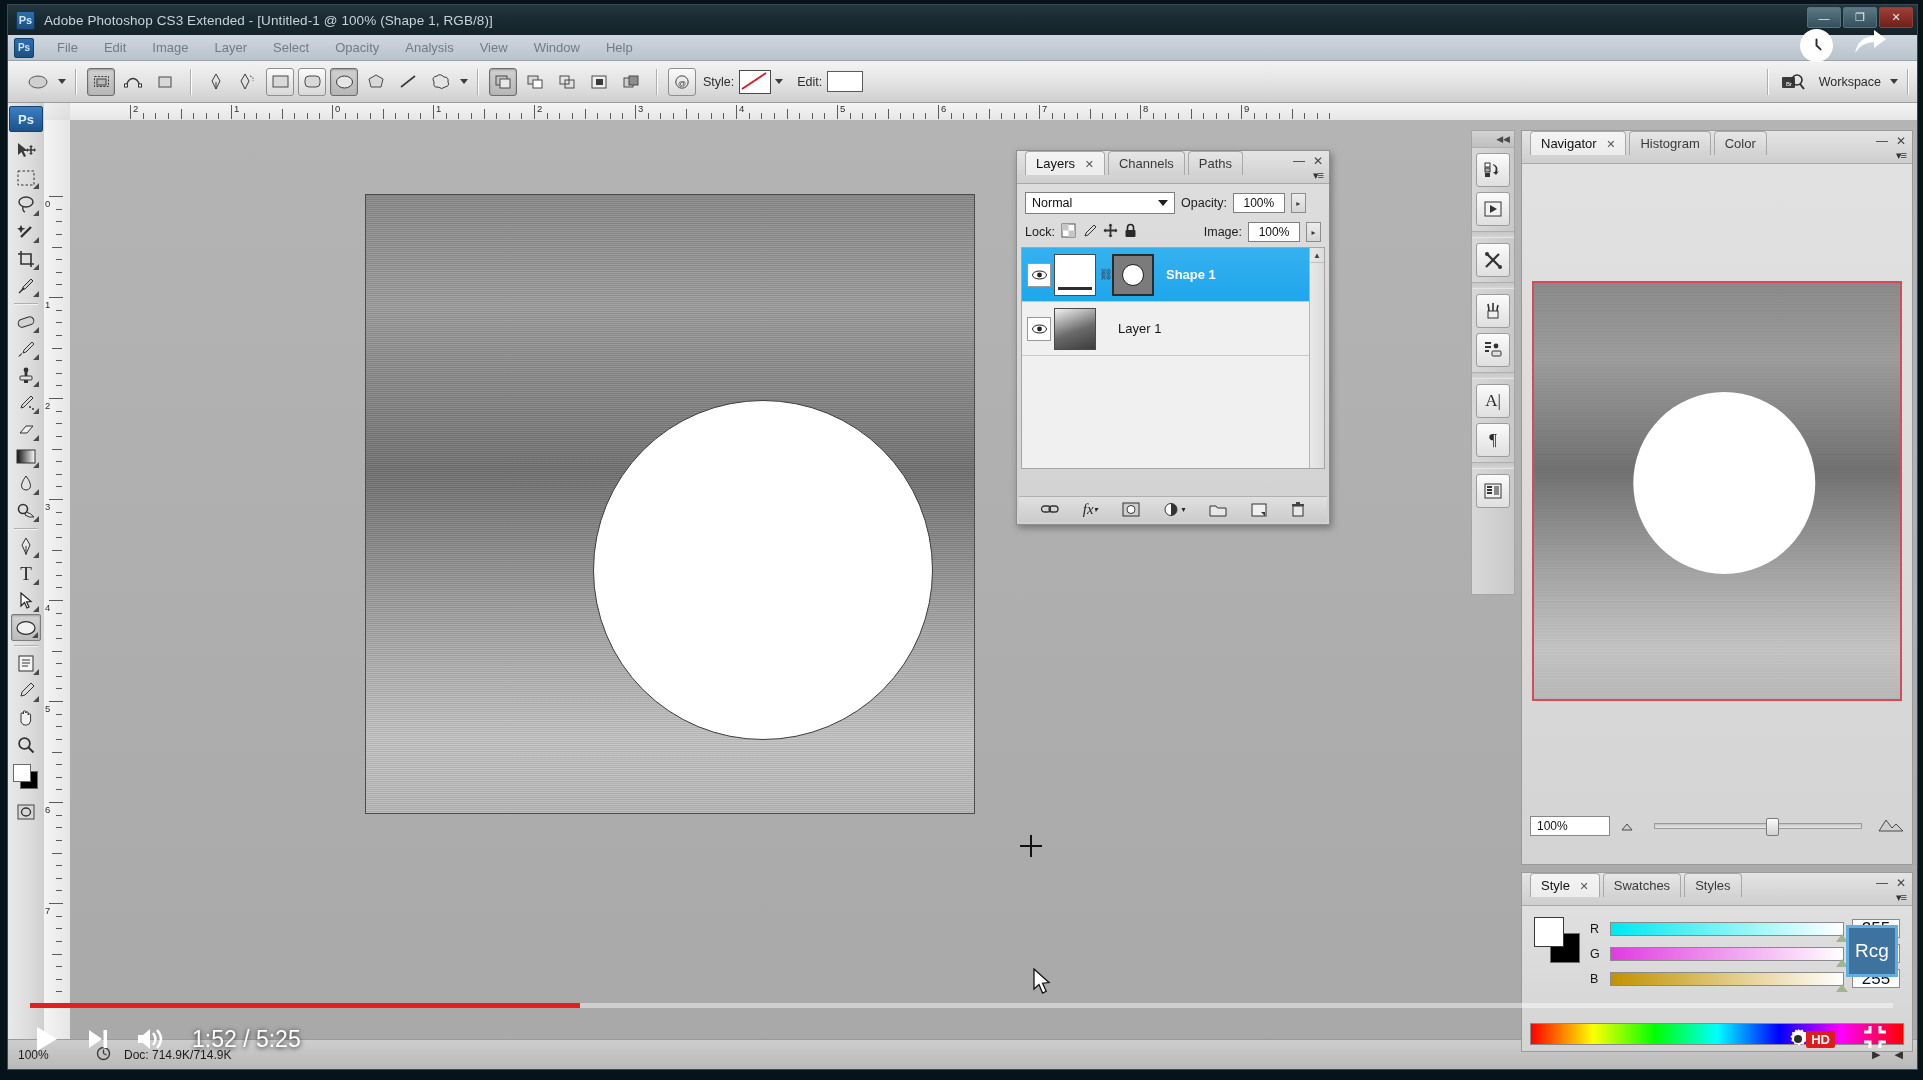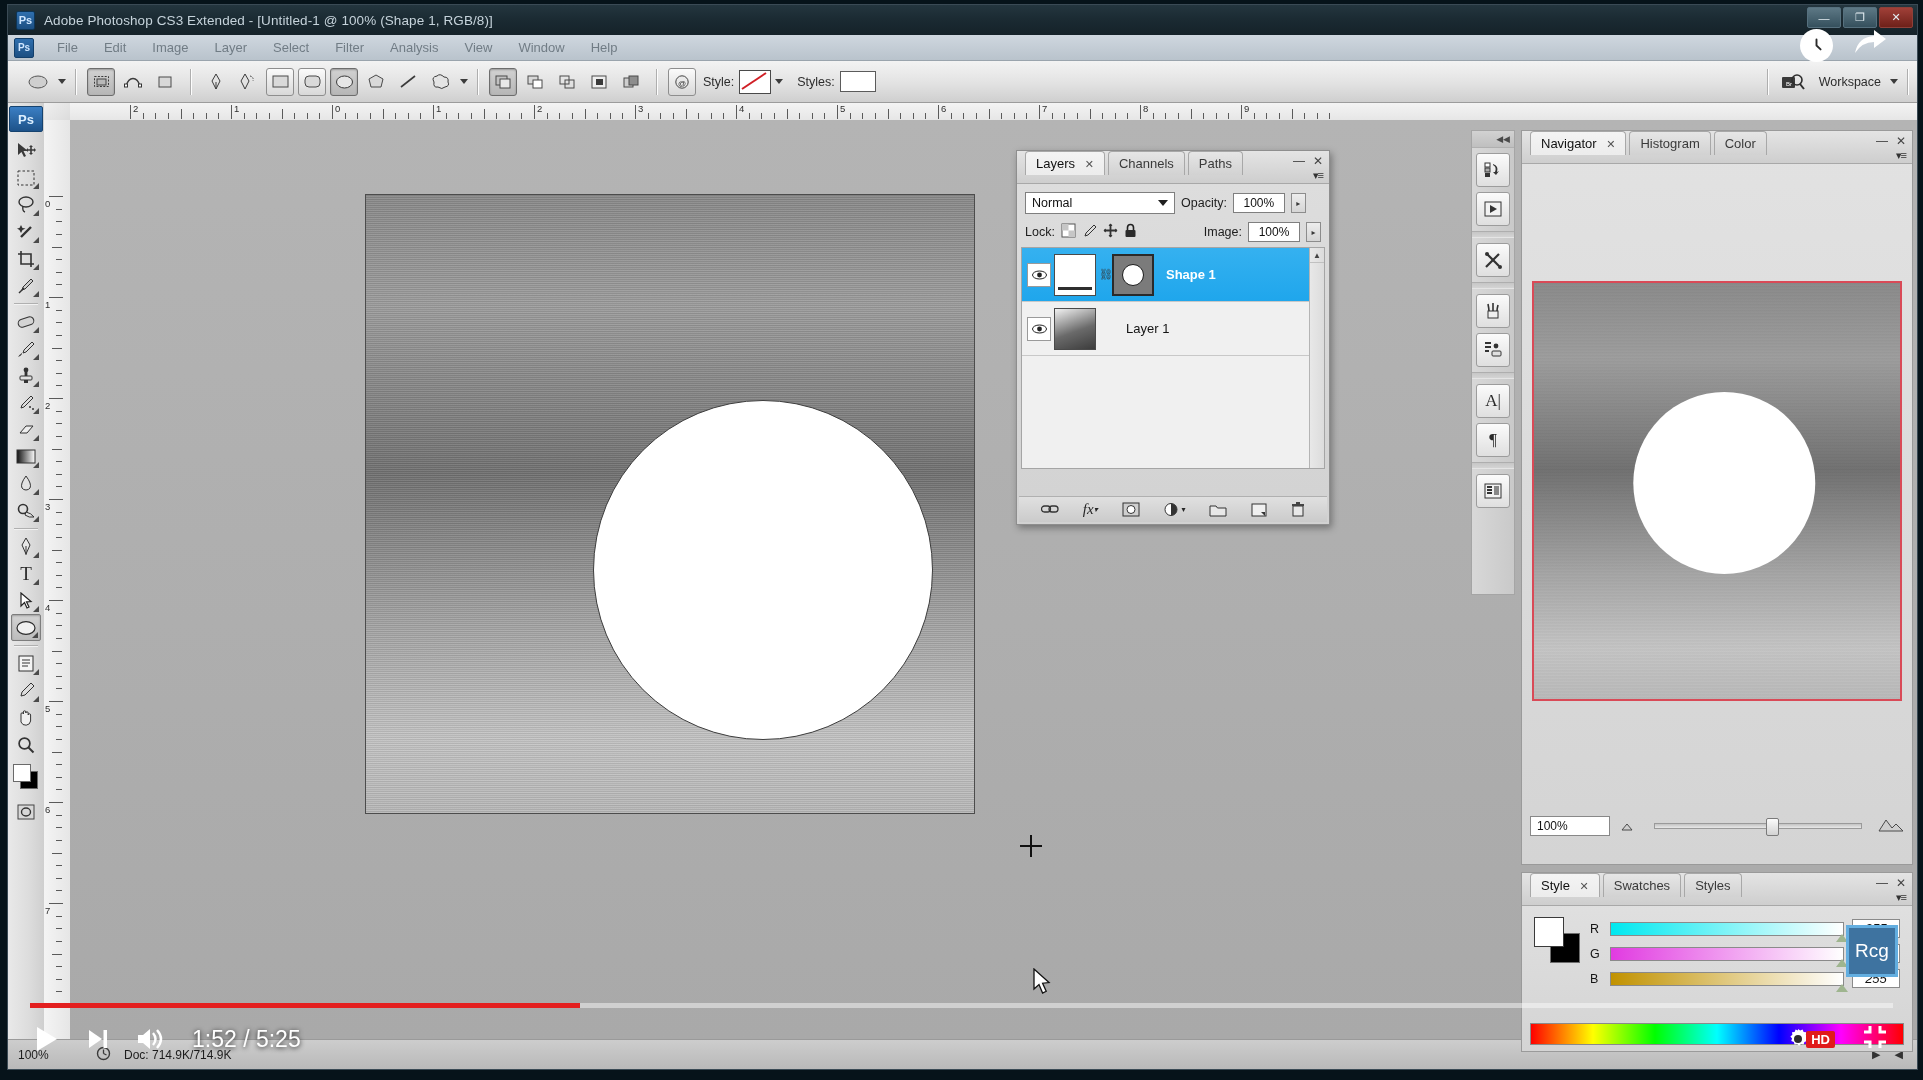"Filter" div.menu-item { text: Filter -> Opacity }
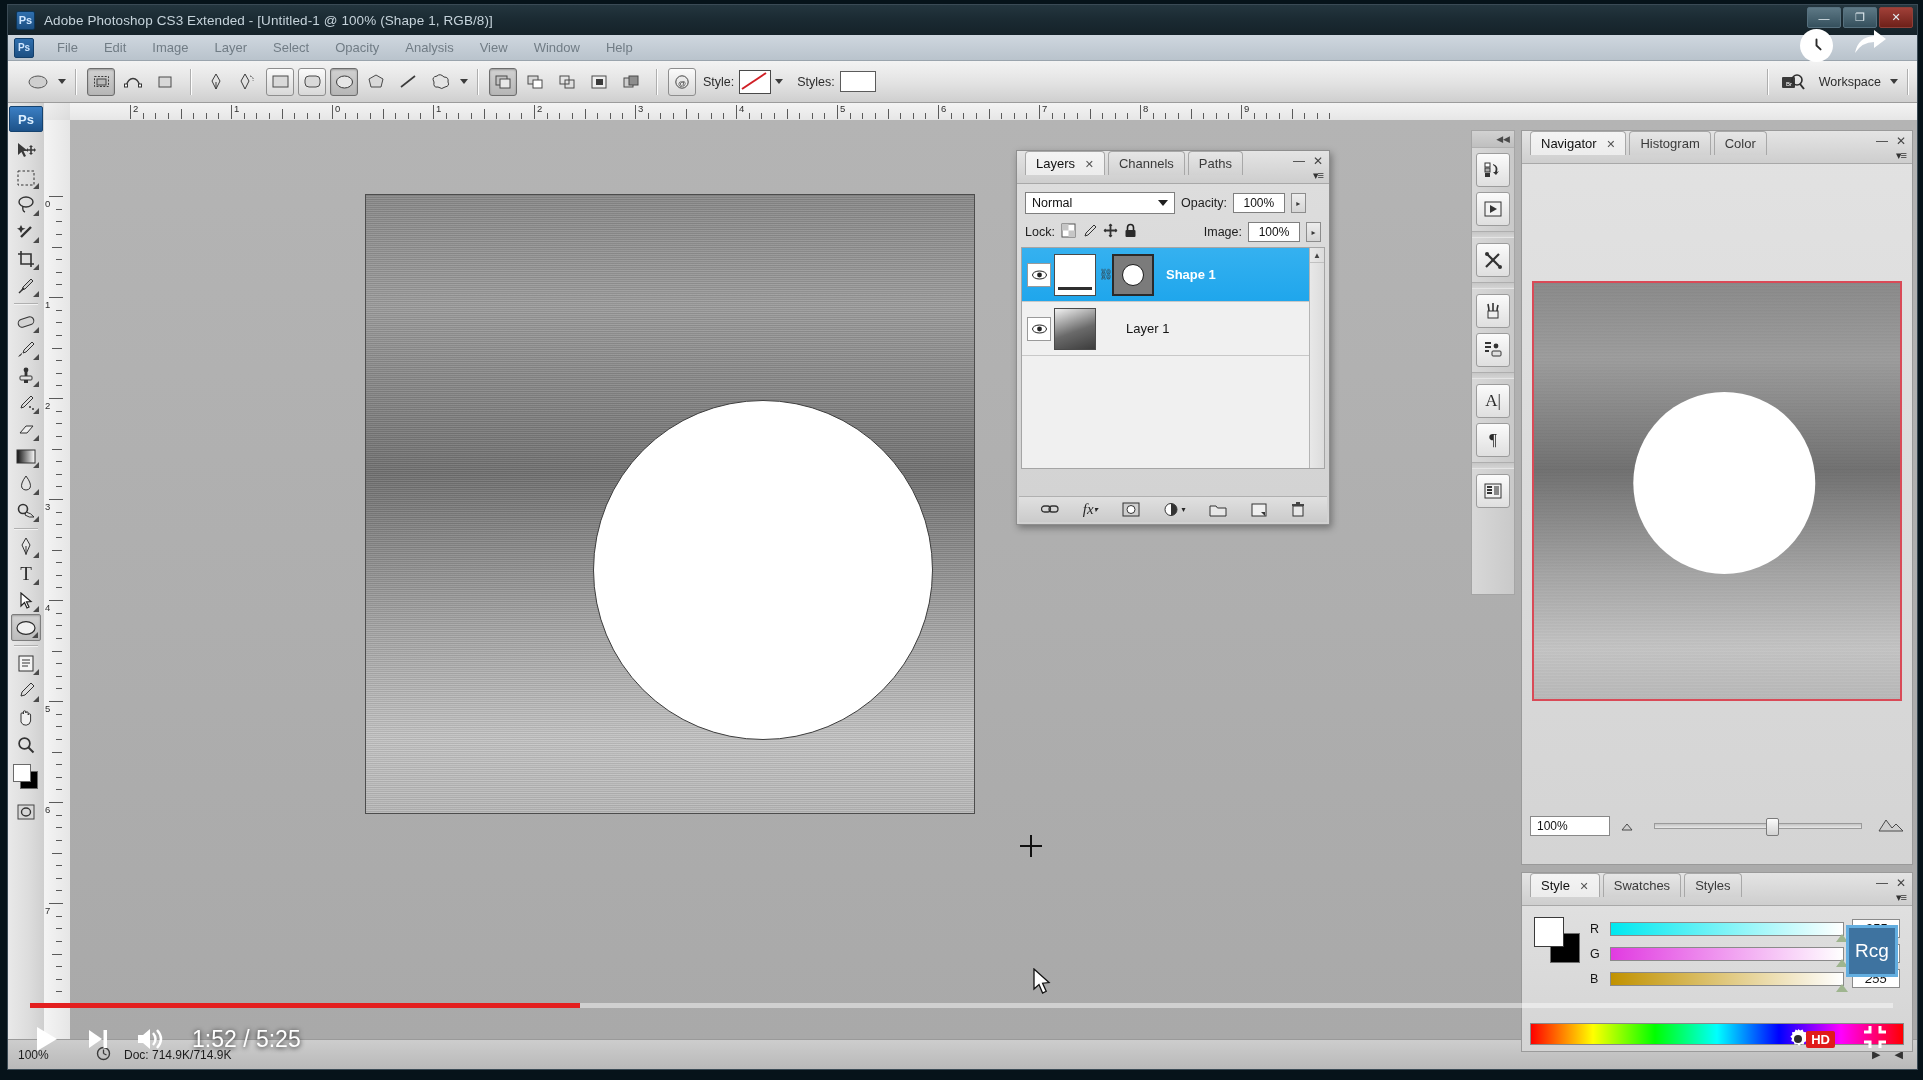"Styles:" div.opt-label { text: Styles -> Edit }
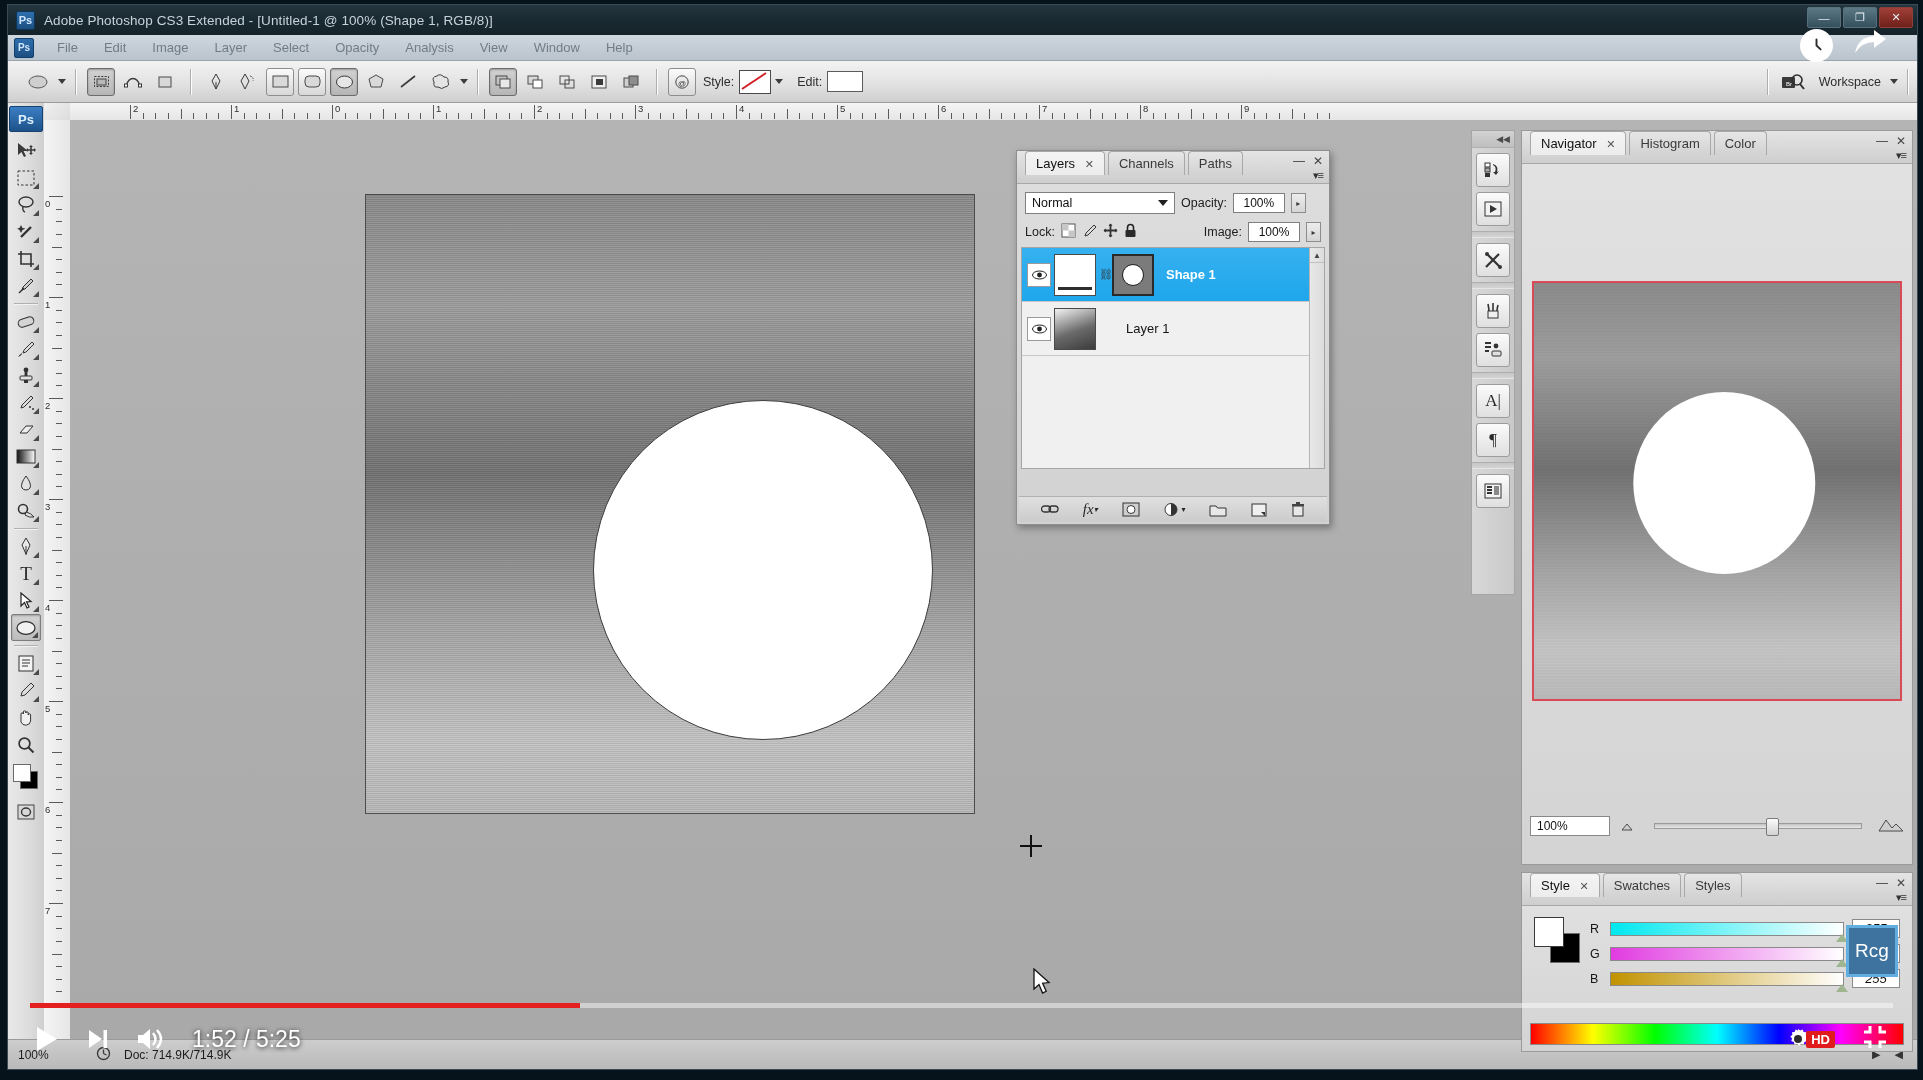"Layer 1" div.layer-name { margin-left: 30px -> 22px }
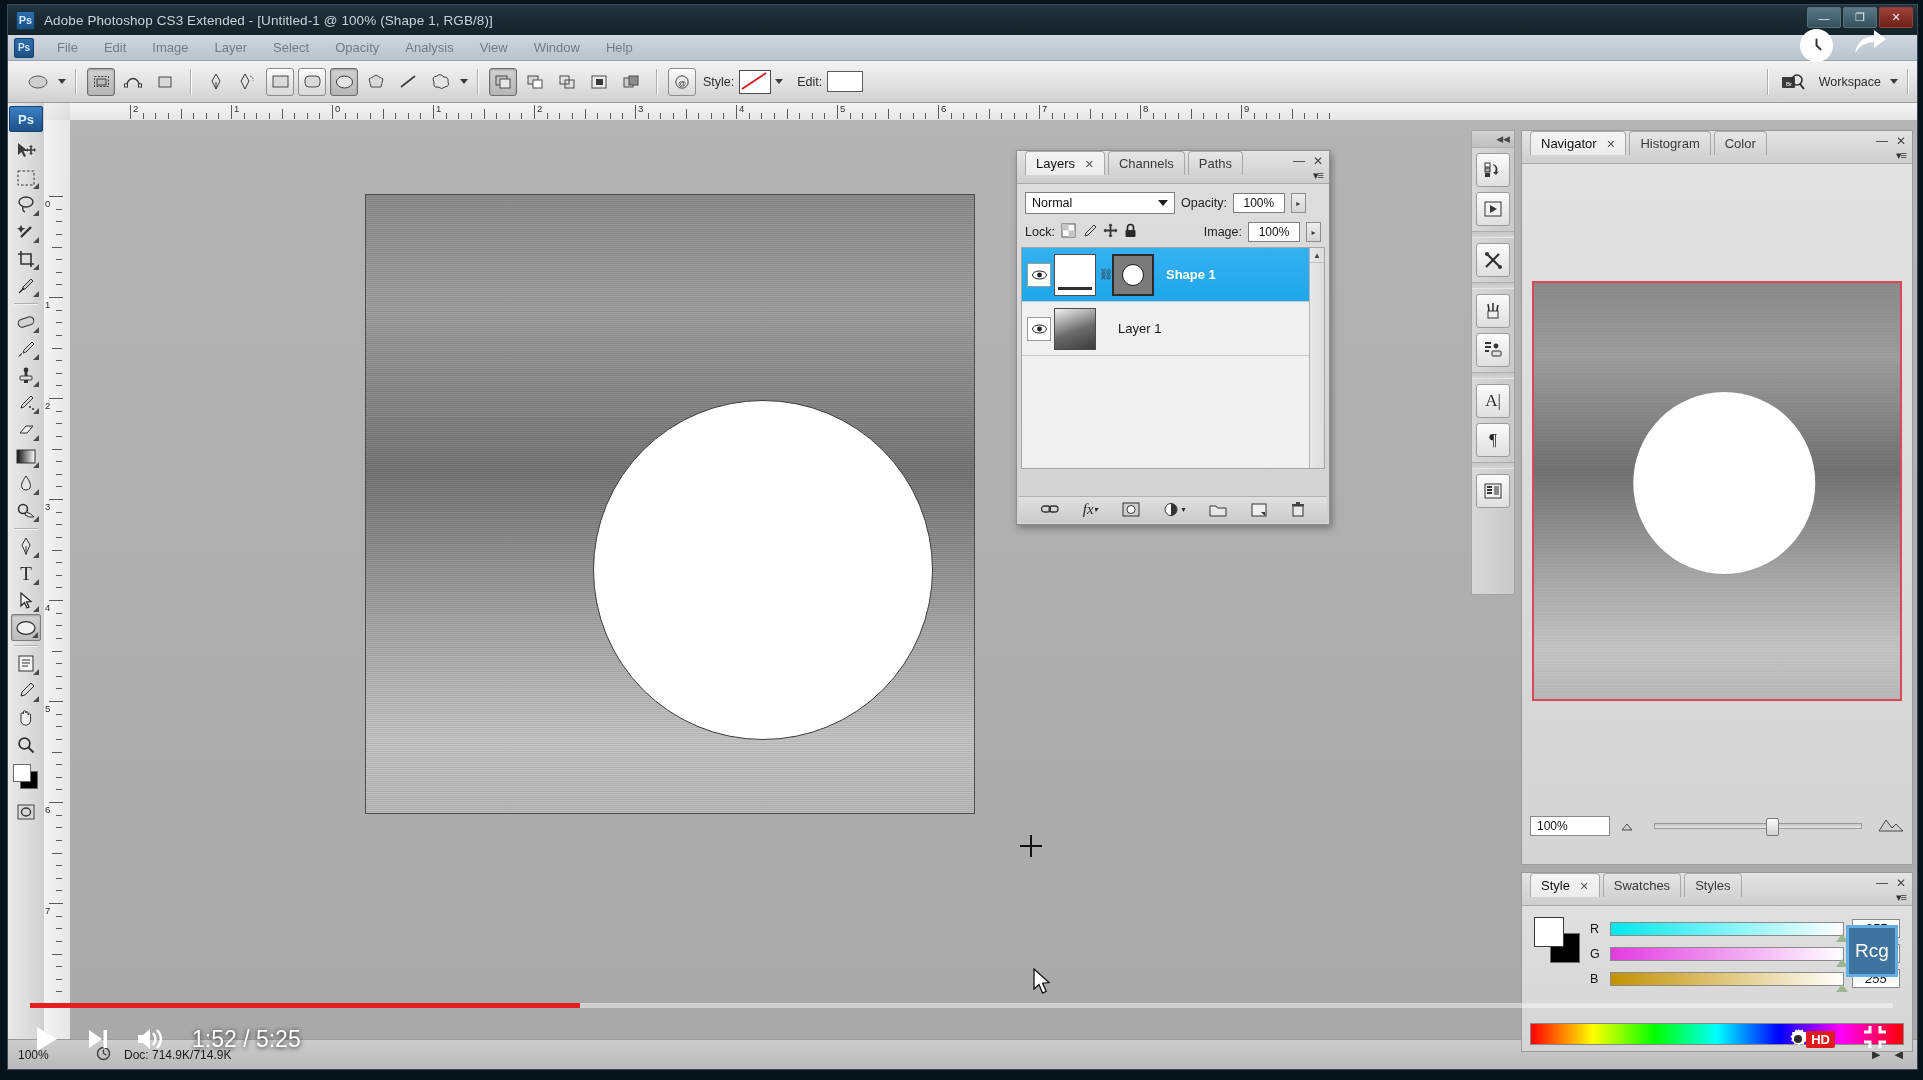"255" .ch-val { font-size: 13px -> 17px; font-style: italic -> none }
